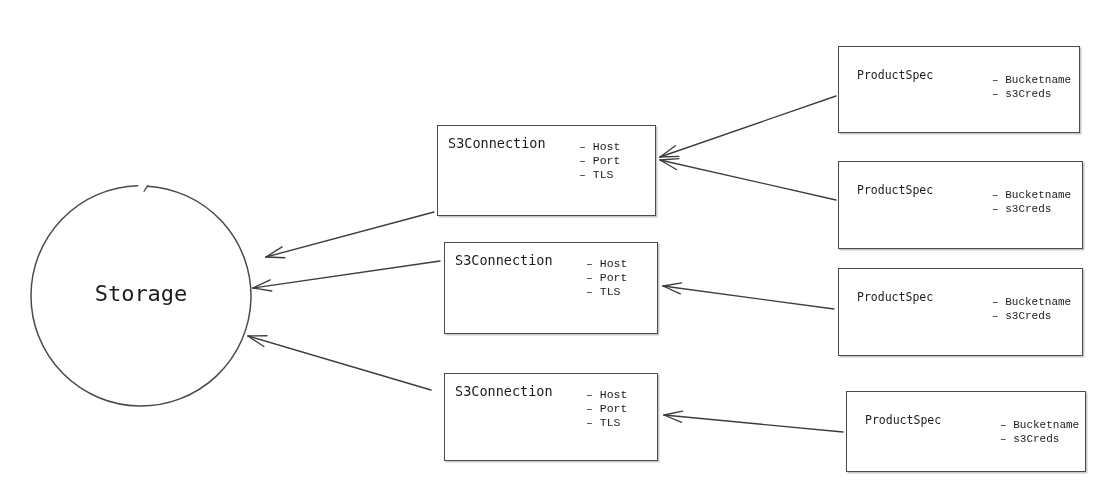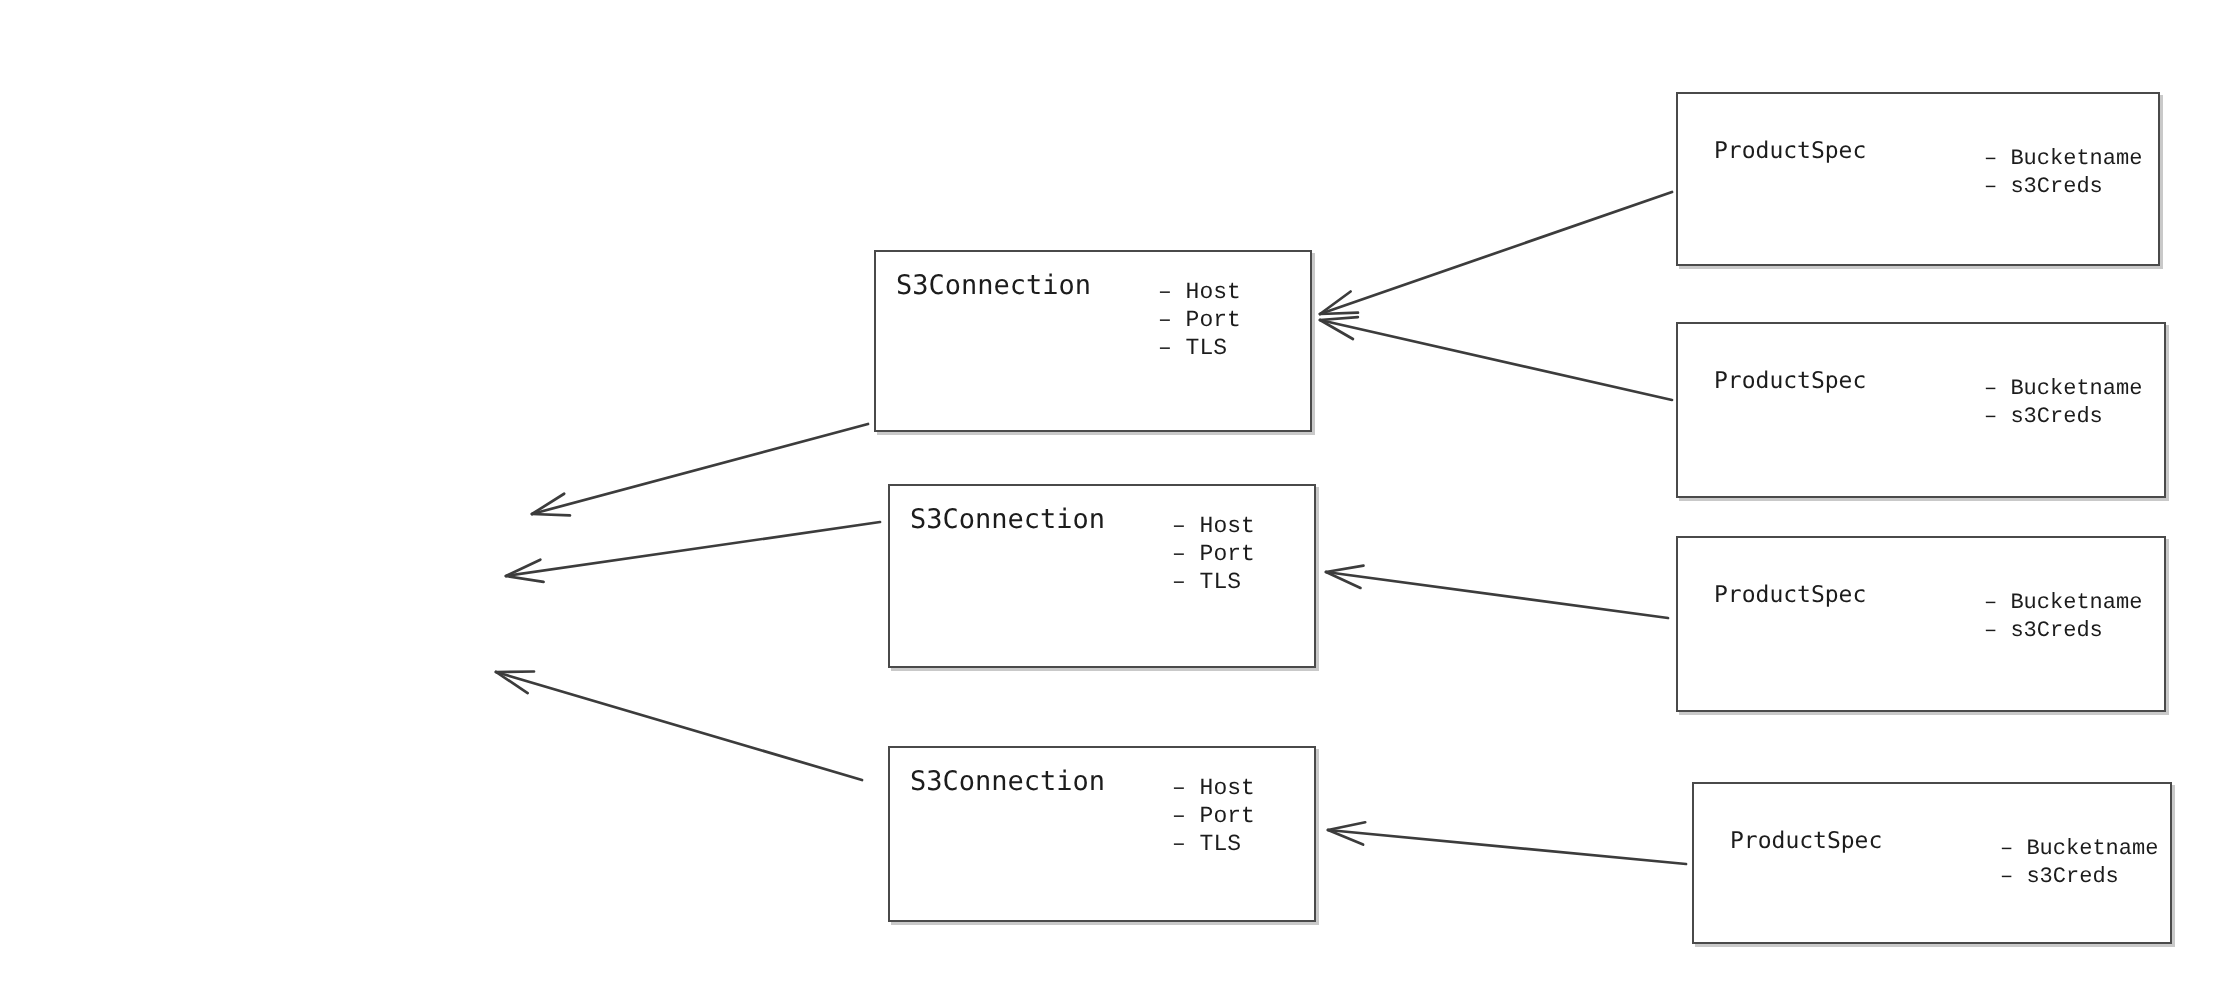"Storage" div { html: none -> <div> <svg> <path></path> <path></path> </svg> <div>Storage</div> </div> }
